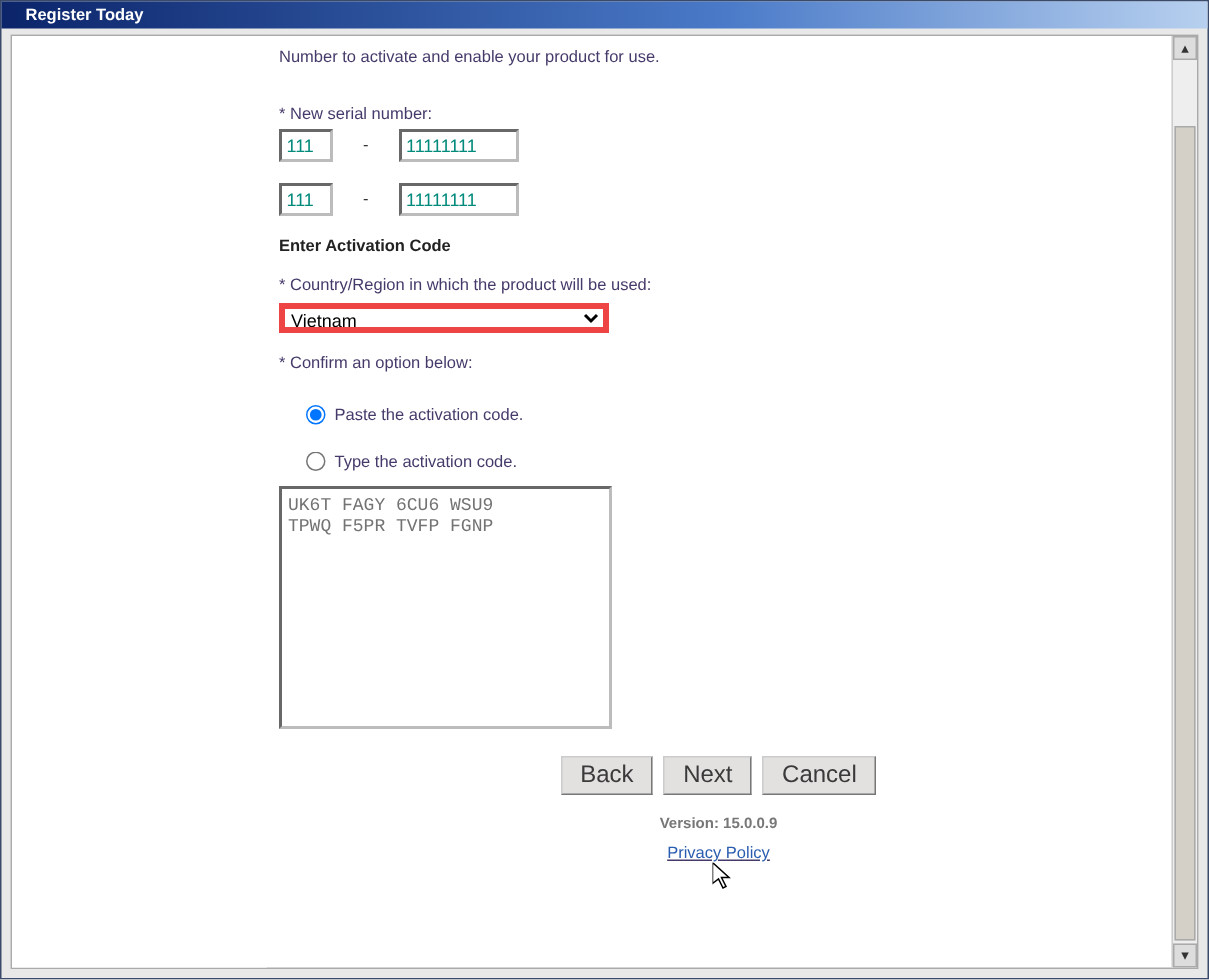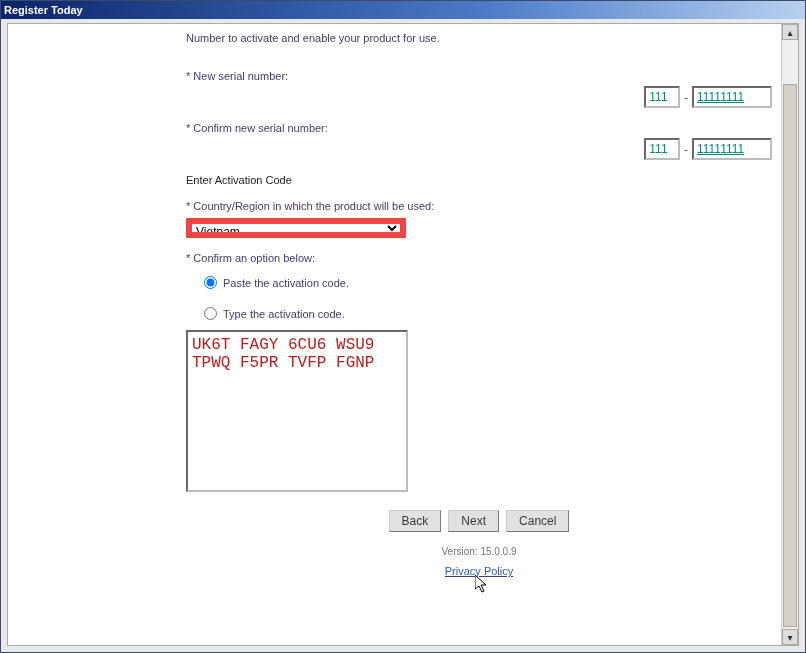"Register Today" .titlebar { padding-left: 3px -> 16px }
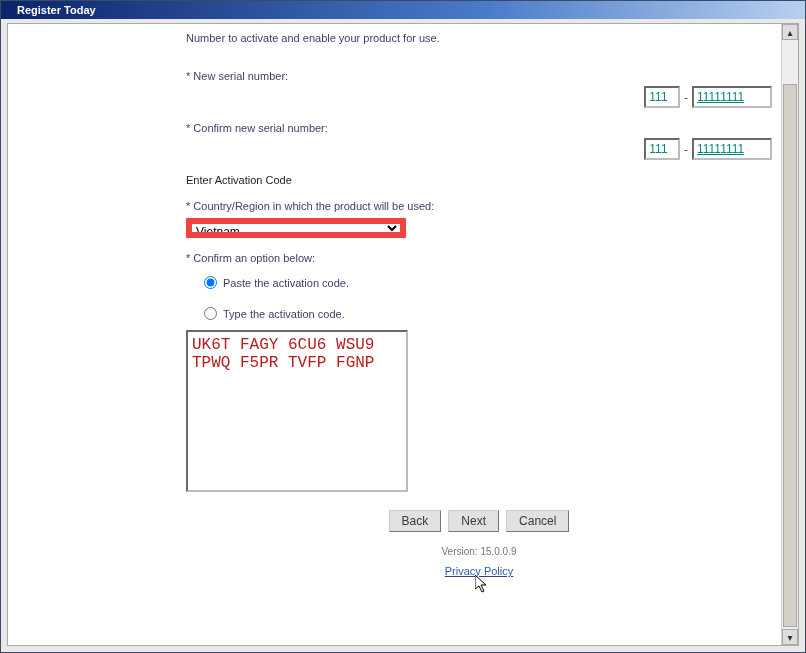"111" .serial-row { gap: 4px -> 20px; justify-content: flex-end -> none }
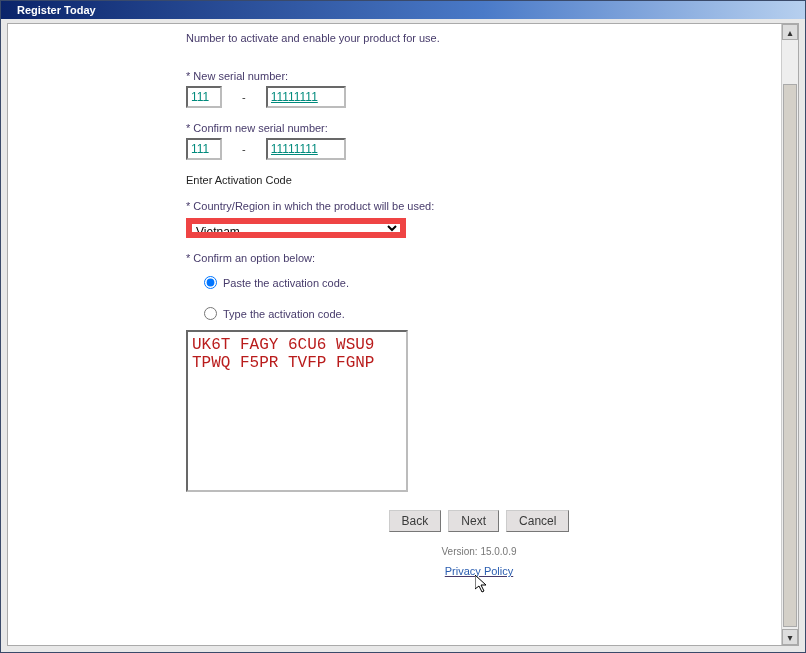"11111111" .serial-b { text-decoration: underline -> none }
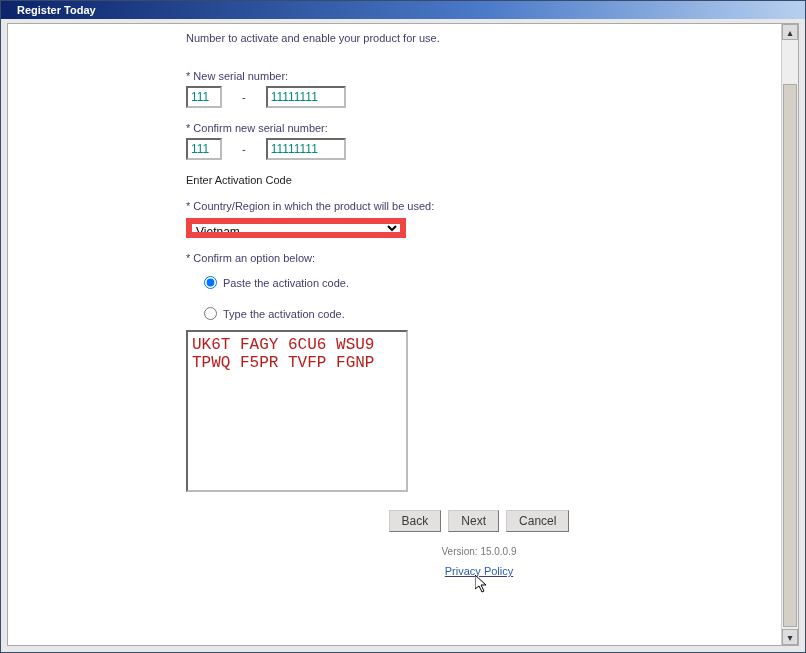"* Confirm new serial number:" div.label { html: <div> <span>* </span><span>Confirm new serial number:</span> </div> -> none }
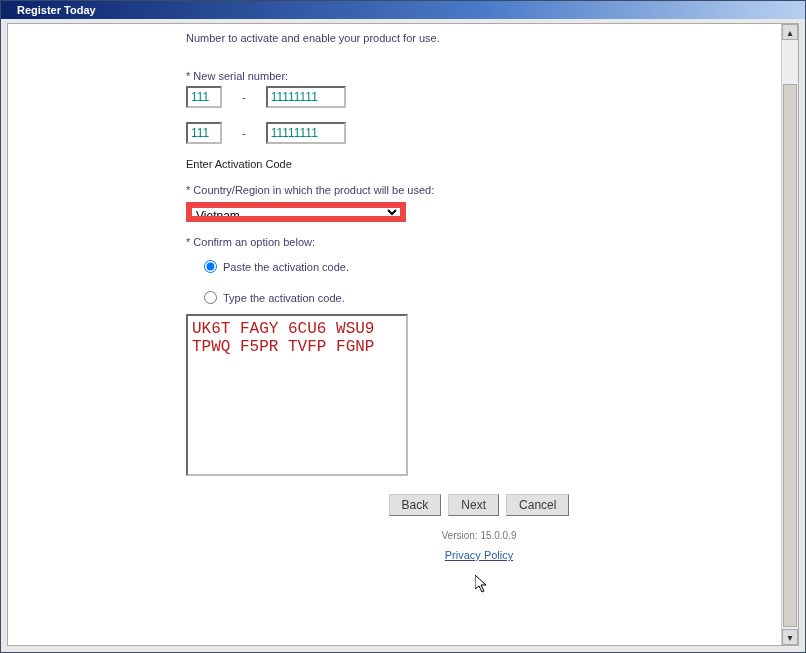"Enter Activation Code" .section-head { font-weight: normal -> bold }
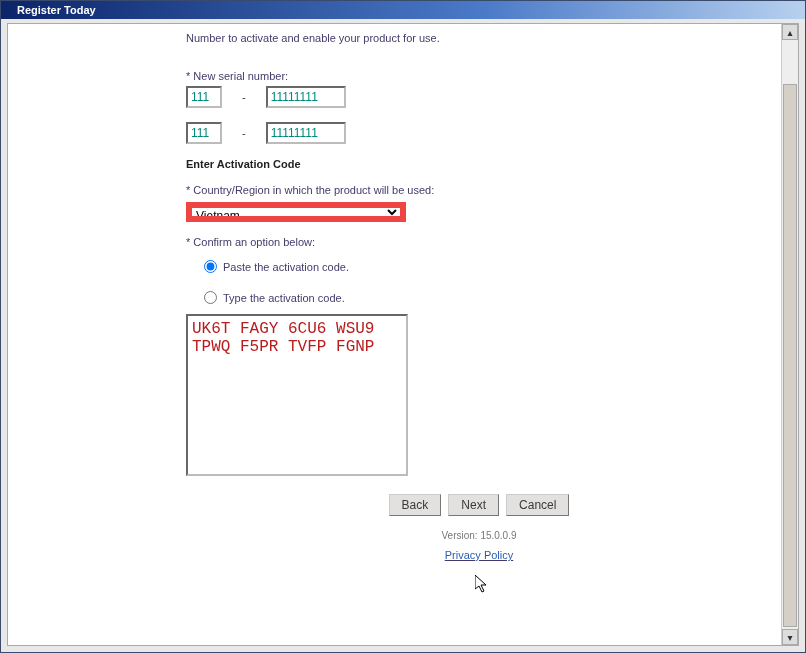"Vietnam" select { border: 6px solid #ef4444 -> 4px solid #ef4444 }
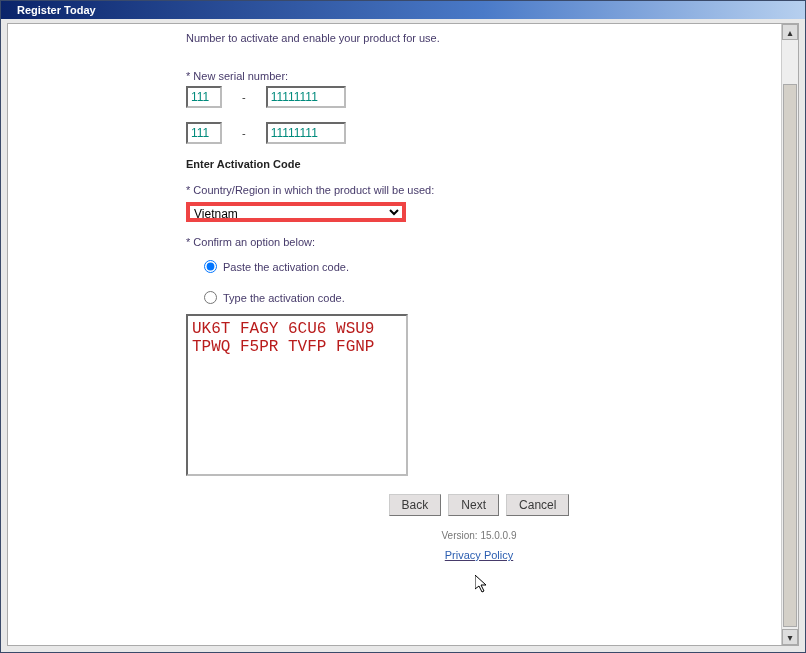"Paste the activation code." .radio-row { margin: 12px 0 10px 18px -> 22px 0 10px 18px }
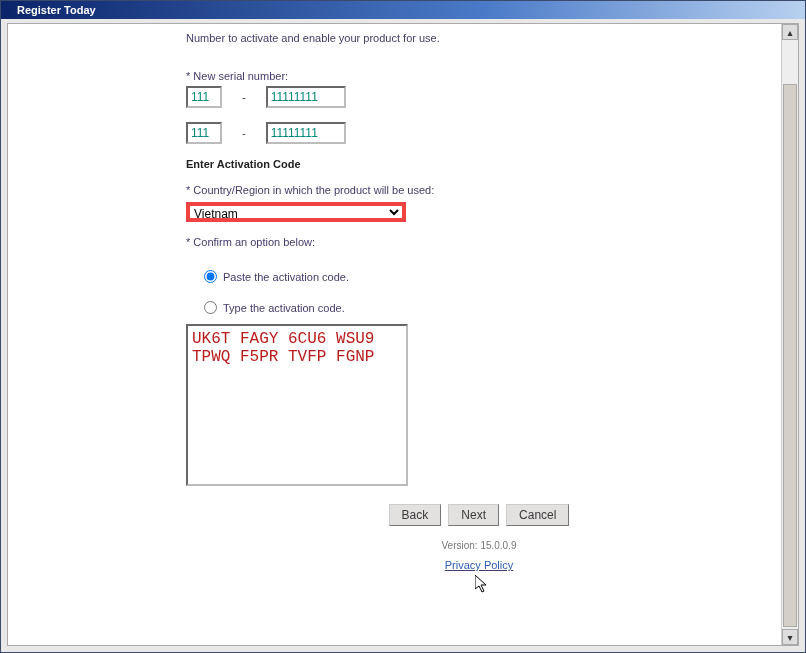"UK6T FAGY 6CU6 WSU9" textarea { color: #b91c1c -> #737373; font-size: 16px -> 12px }
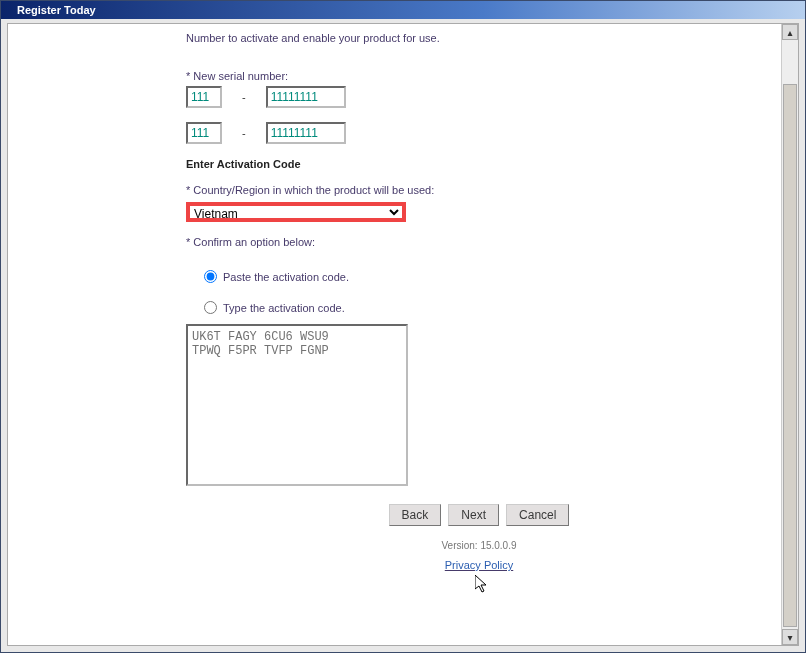"Back" .btn { font-size: 12px -> 16px }
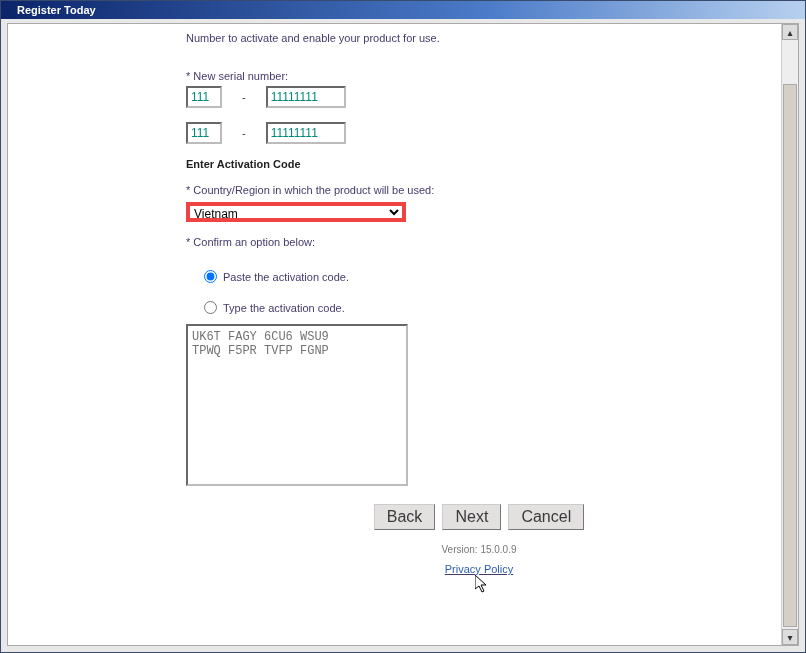"Version: 15.0.0.9" .version { font-weight: none -> bold }
